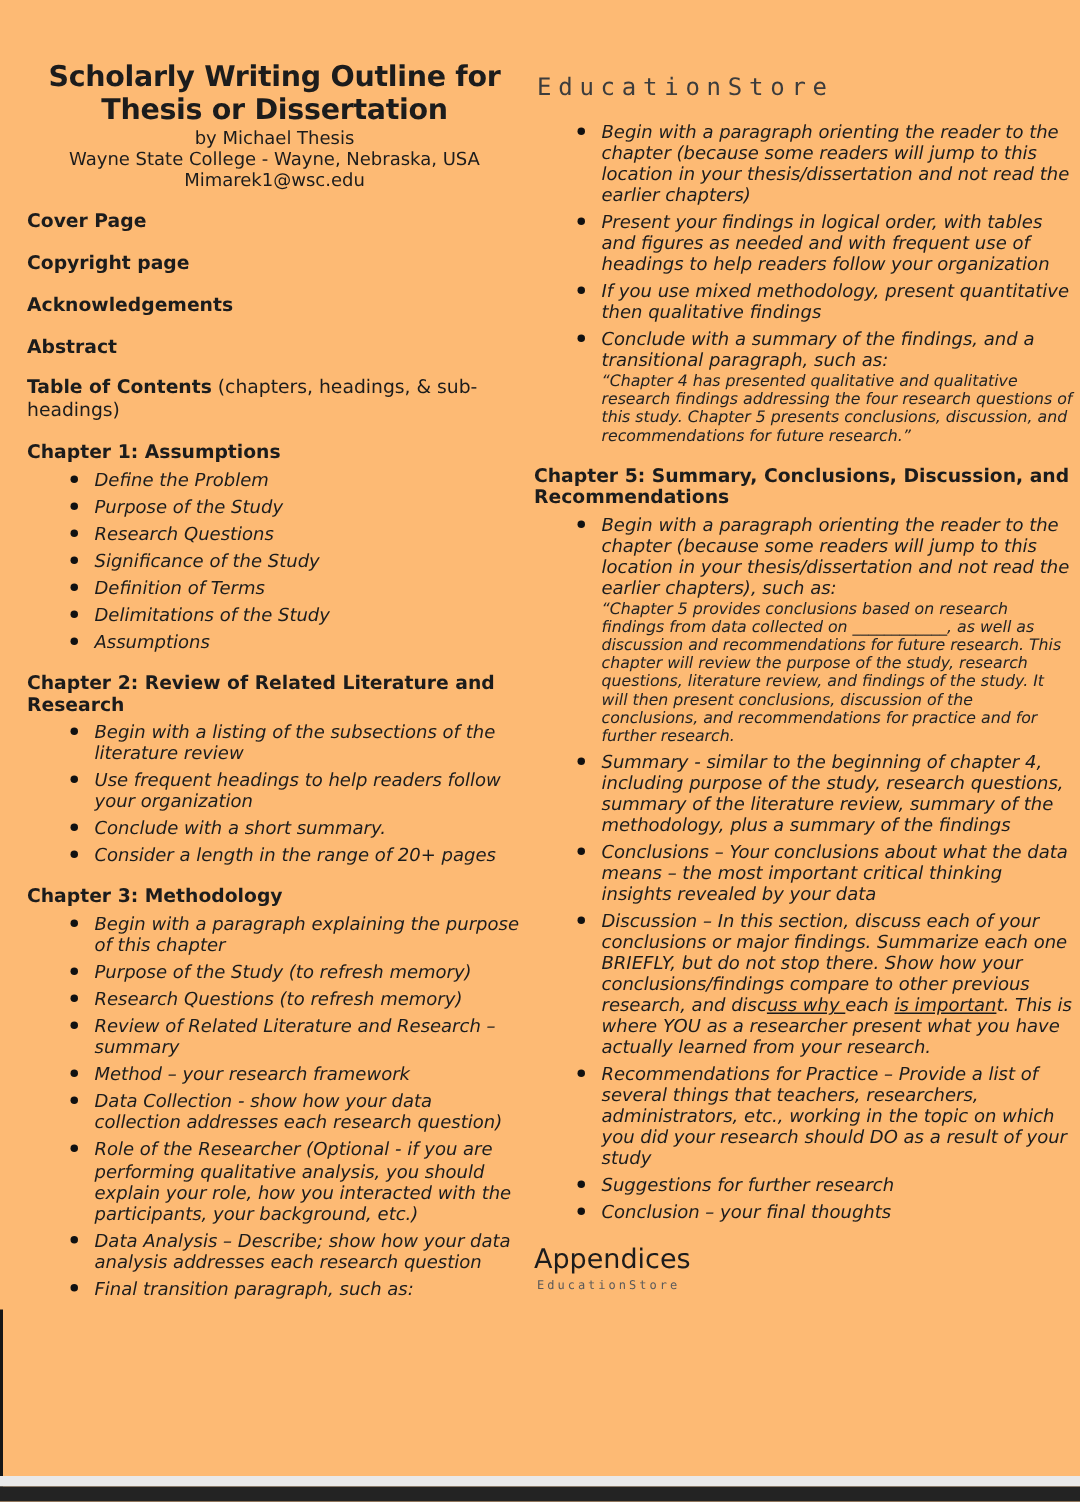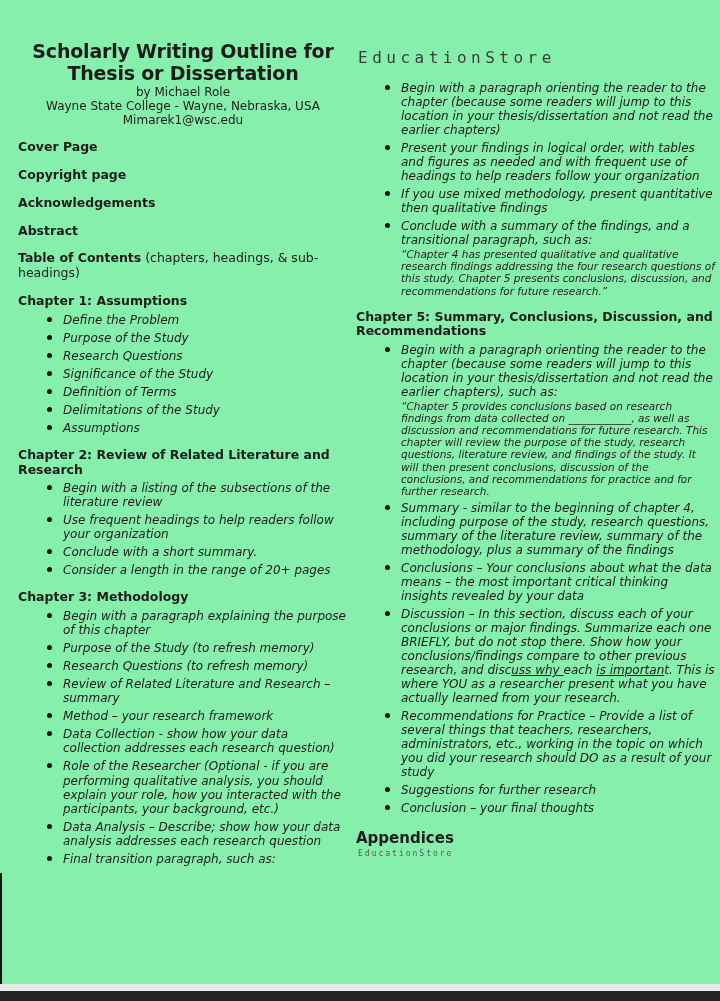"Scholarly Writing Outline for" .page { background: #86efac -> #fdba74 }
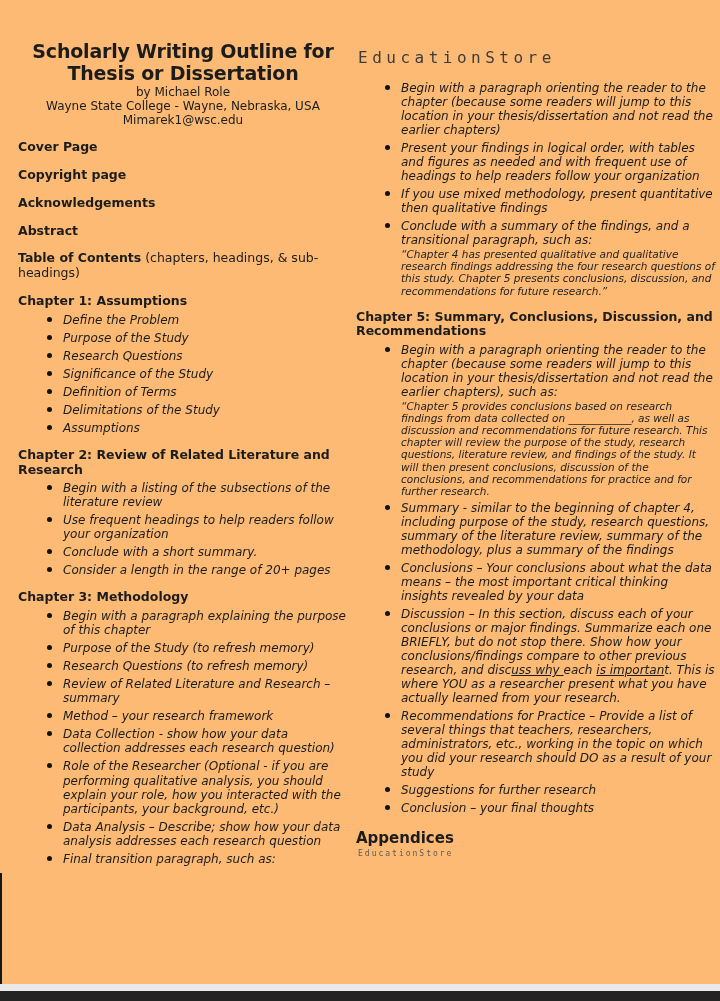"by Michael Role" div.subline { text: Role -> Thesis }
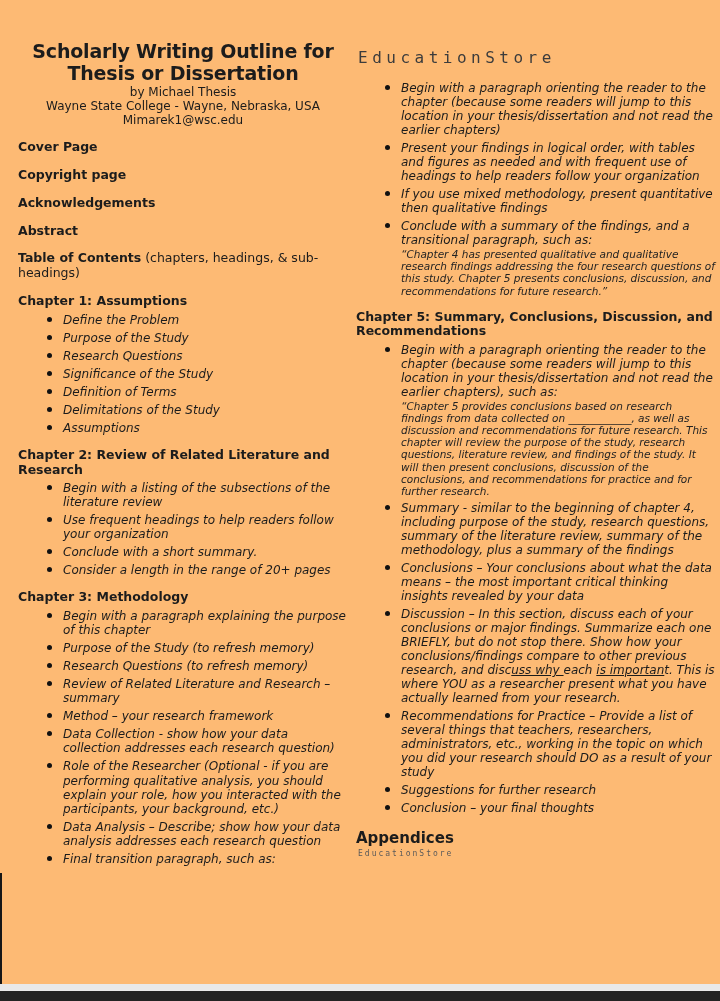"Appendices" .appendices-h { font-size: 15px -> 18px; font-weight: bold -> normal }
